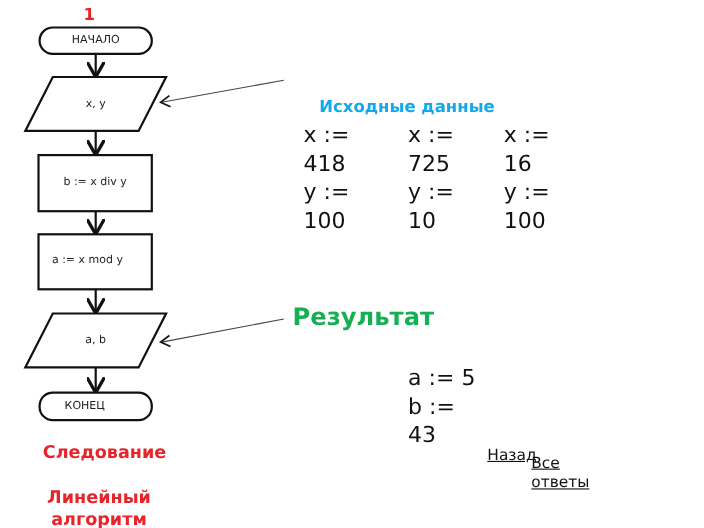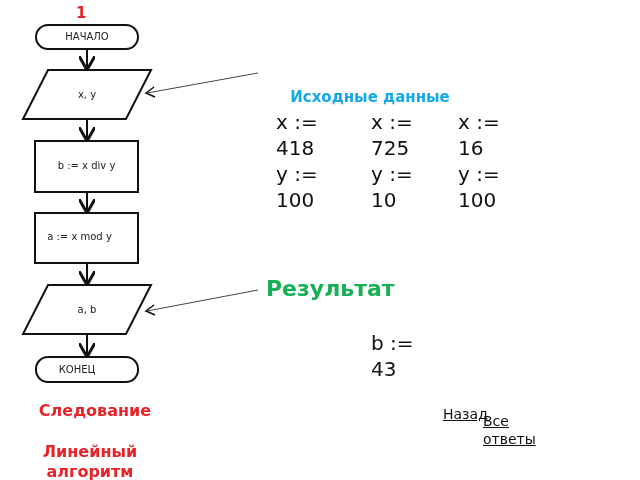"a := 5" div { html: none -> <div>a := 5</div> }
